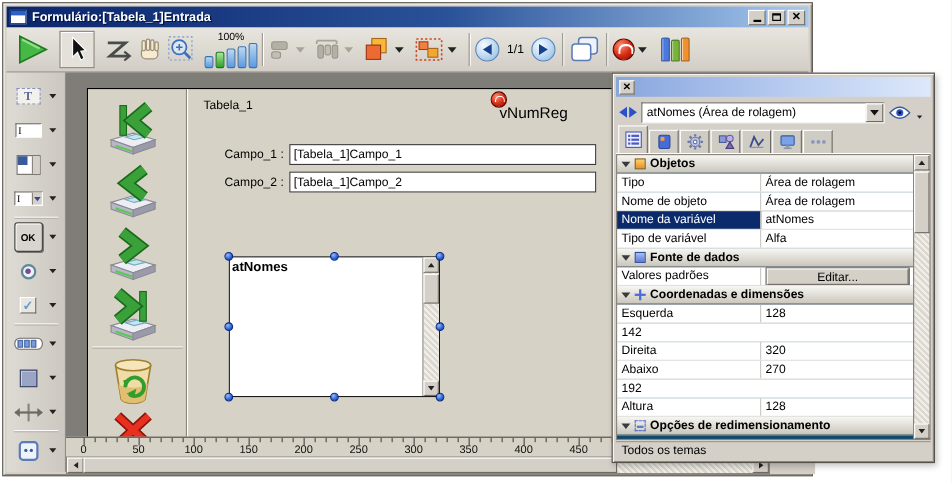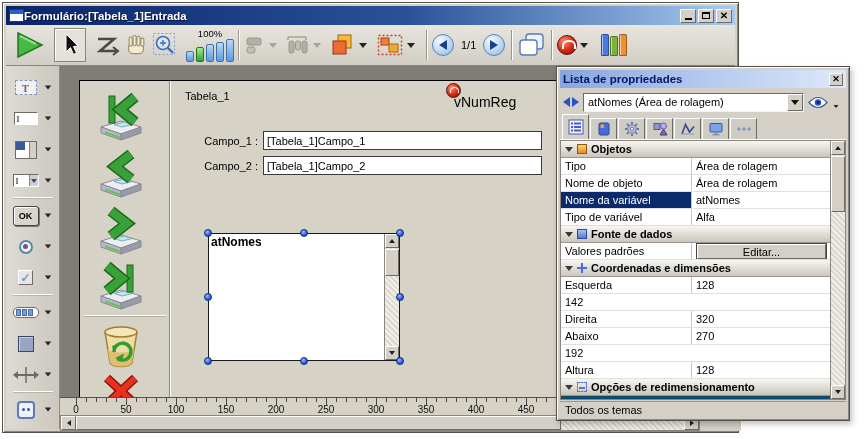"Formulário:[Tabela_1]Entrada" .titletext { margin-left: none -> 5px }
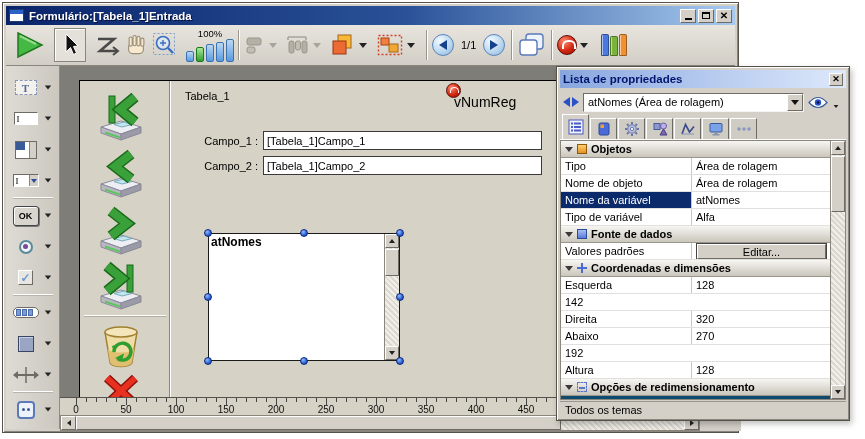"Lista de propriedades" span.ptitletext { html: <span>Lista de propriedades</span> -> none }
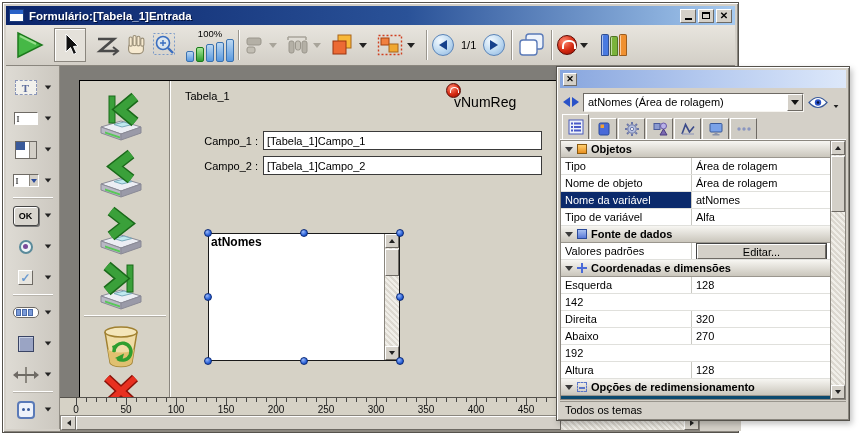"OK" .t-ok { height: 20px -> 27px }
